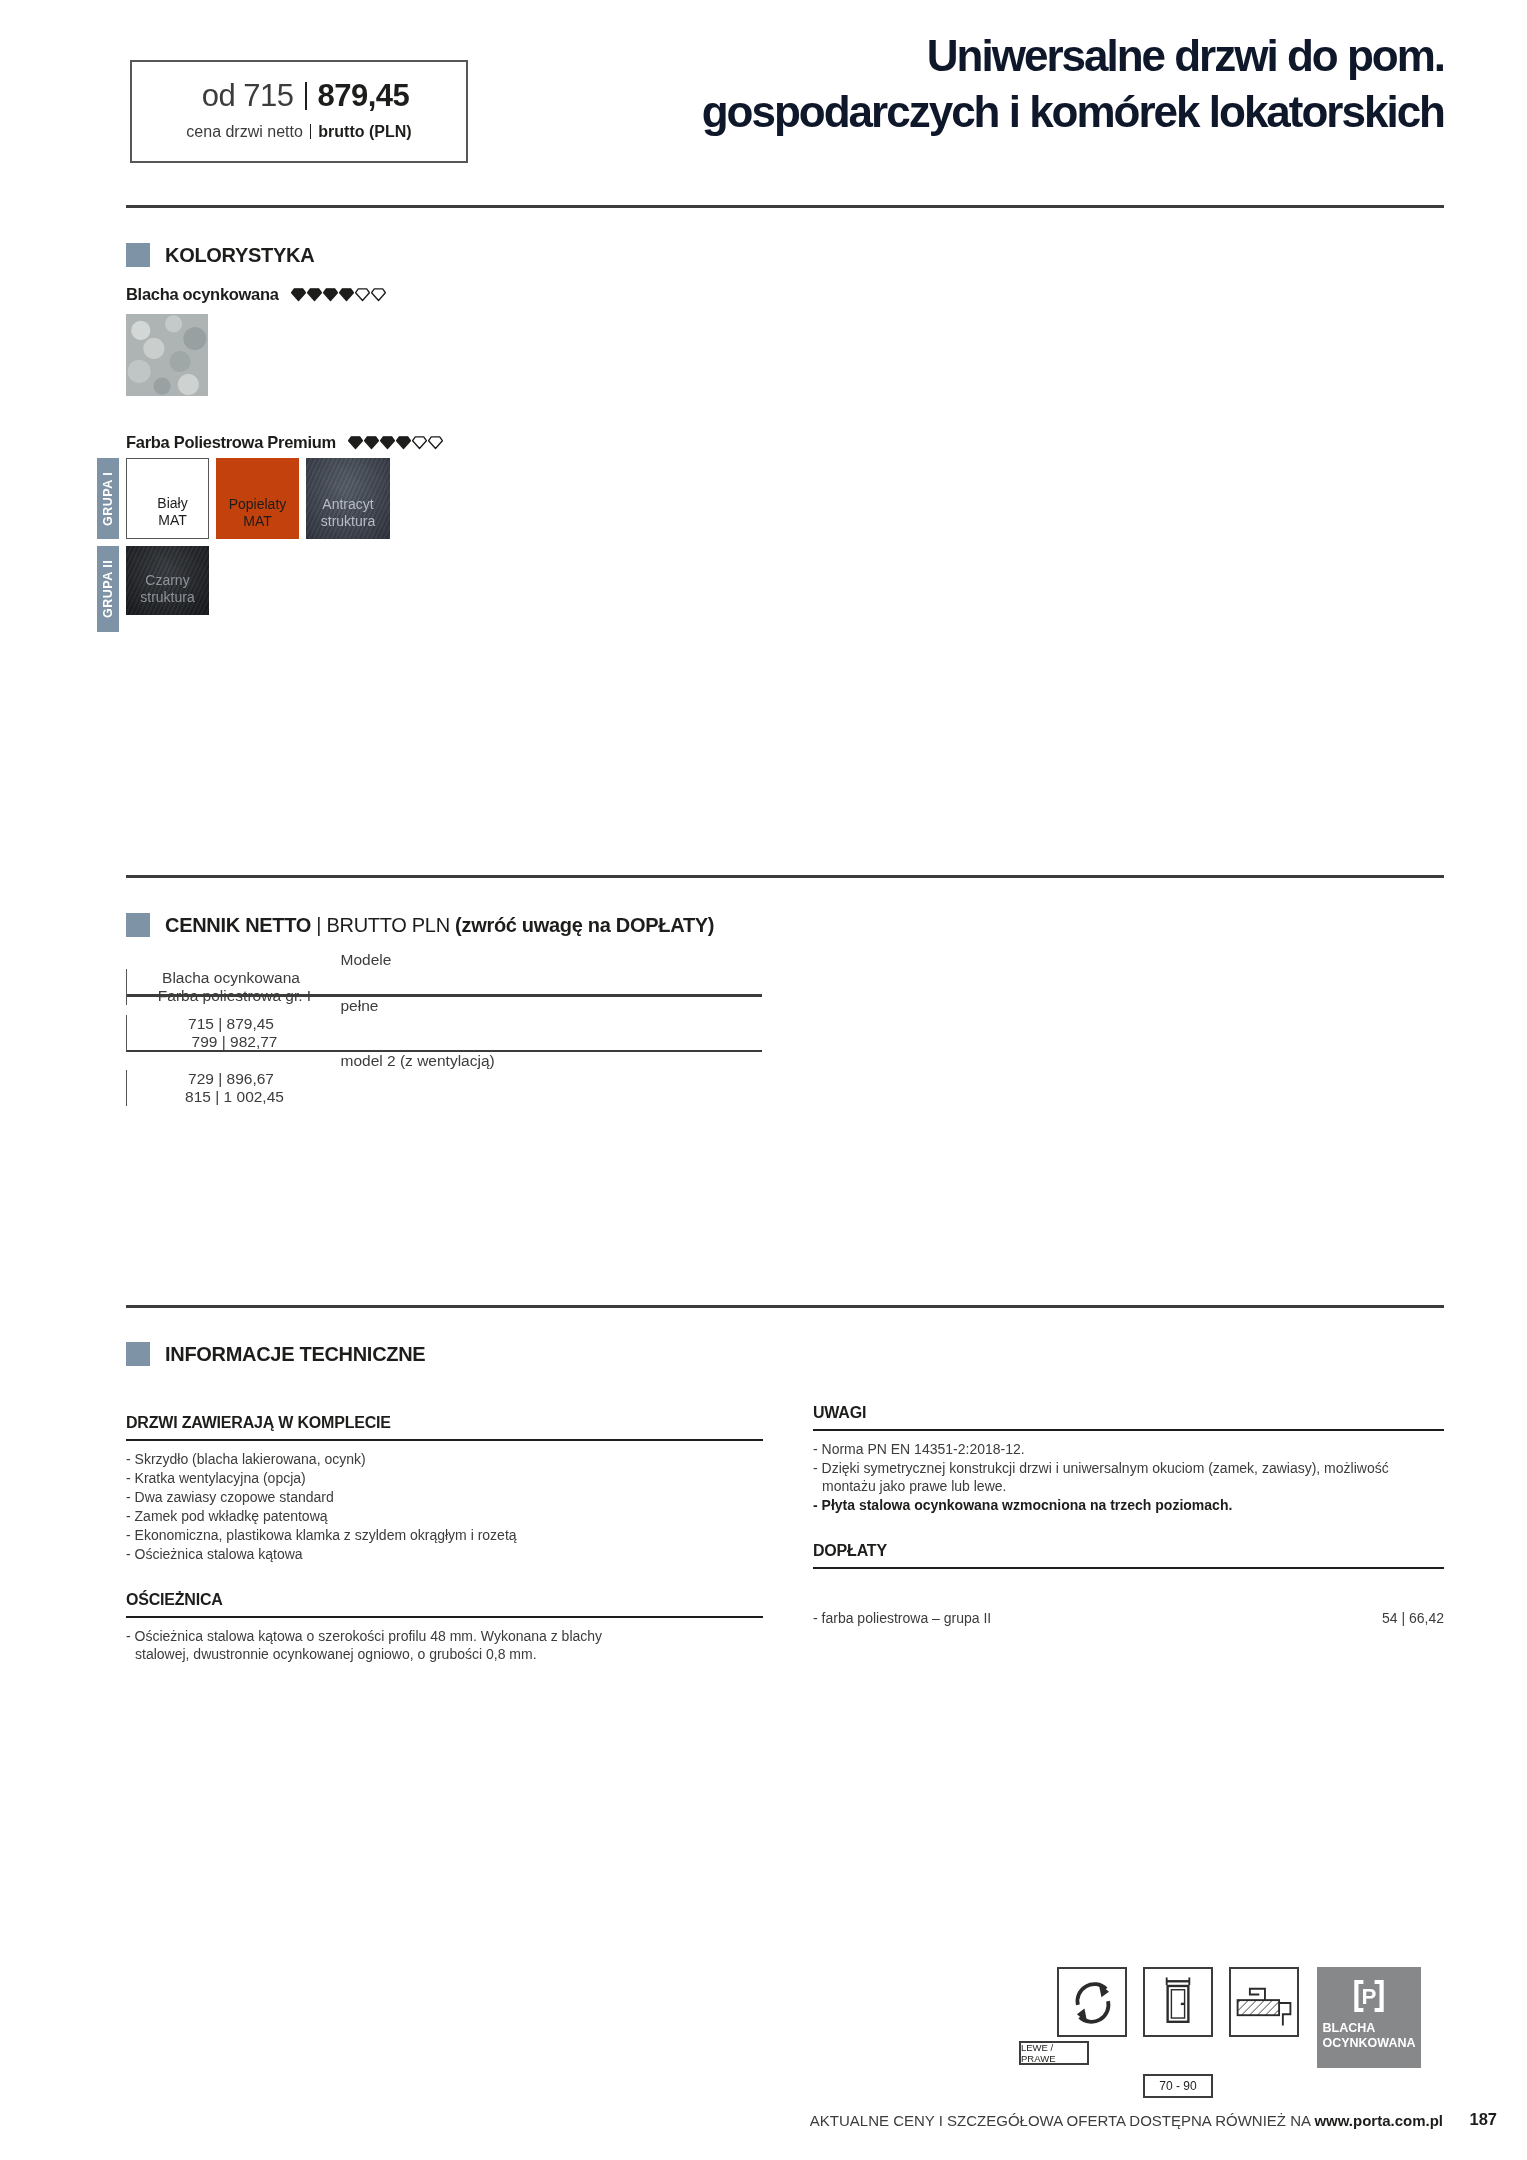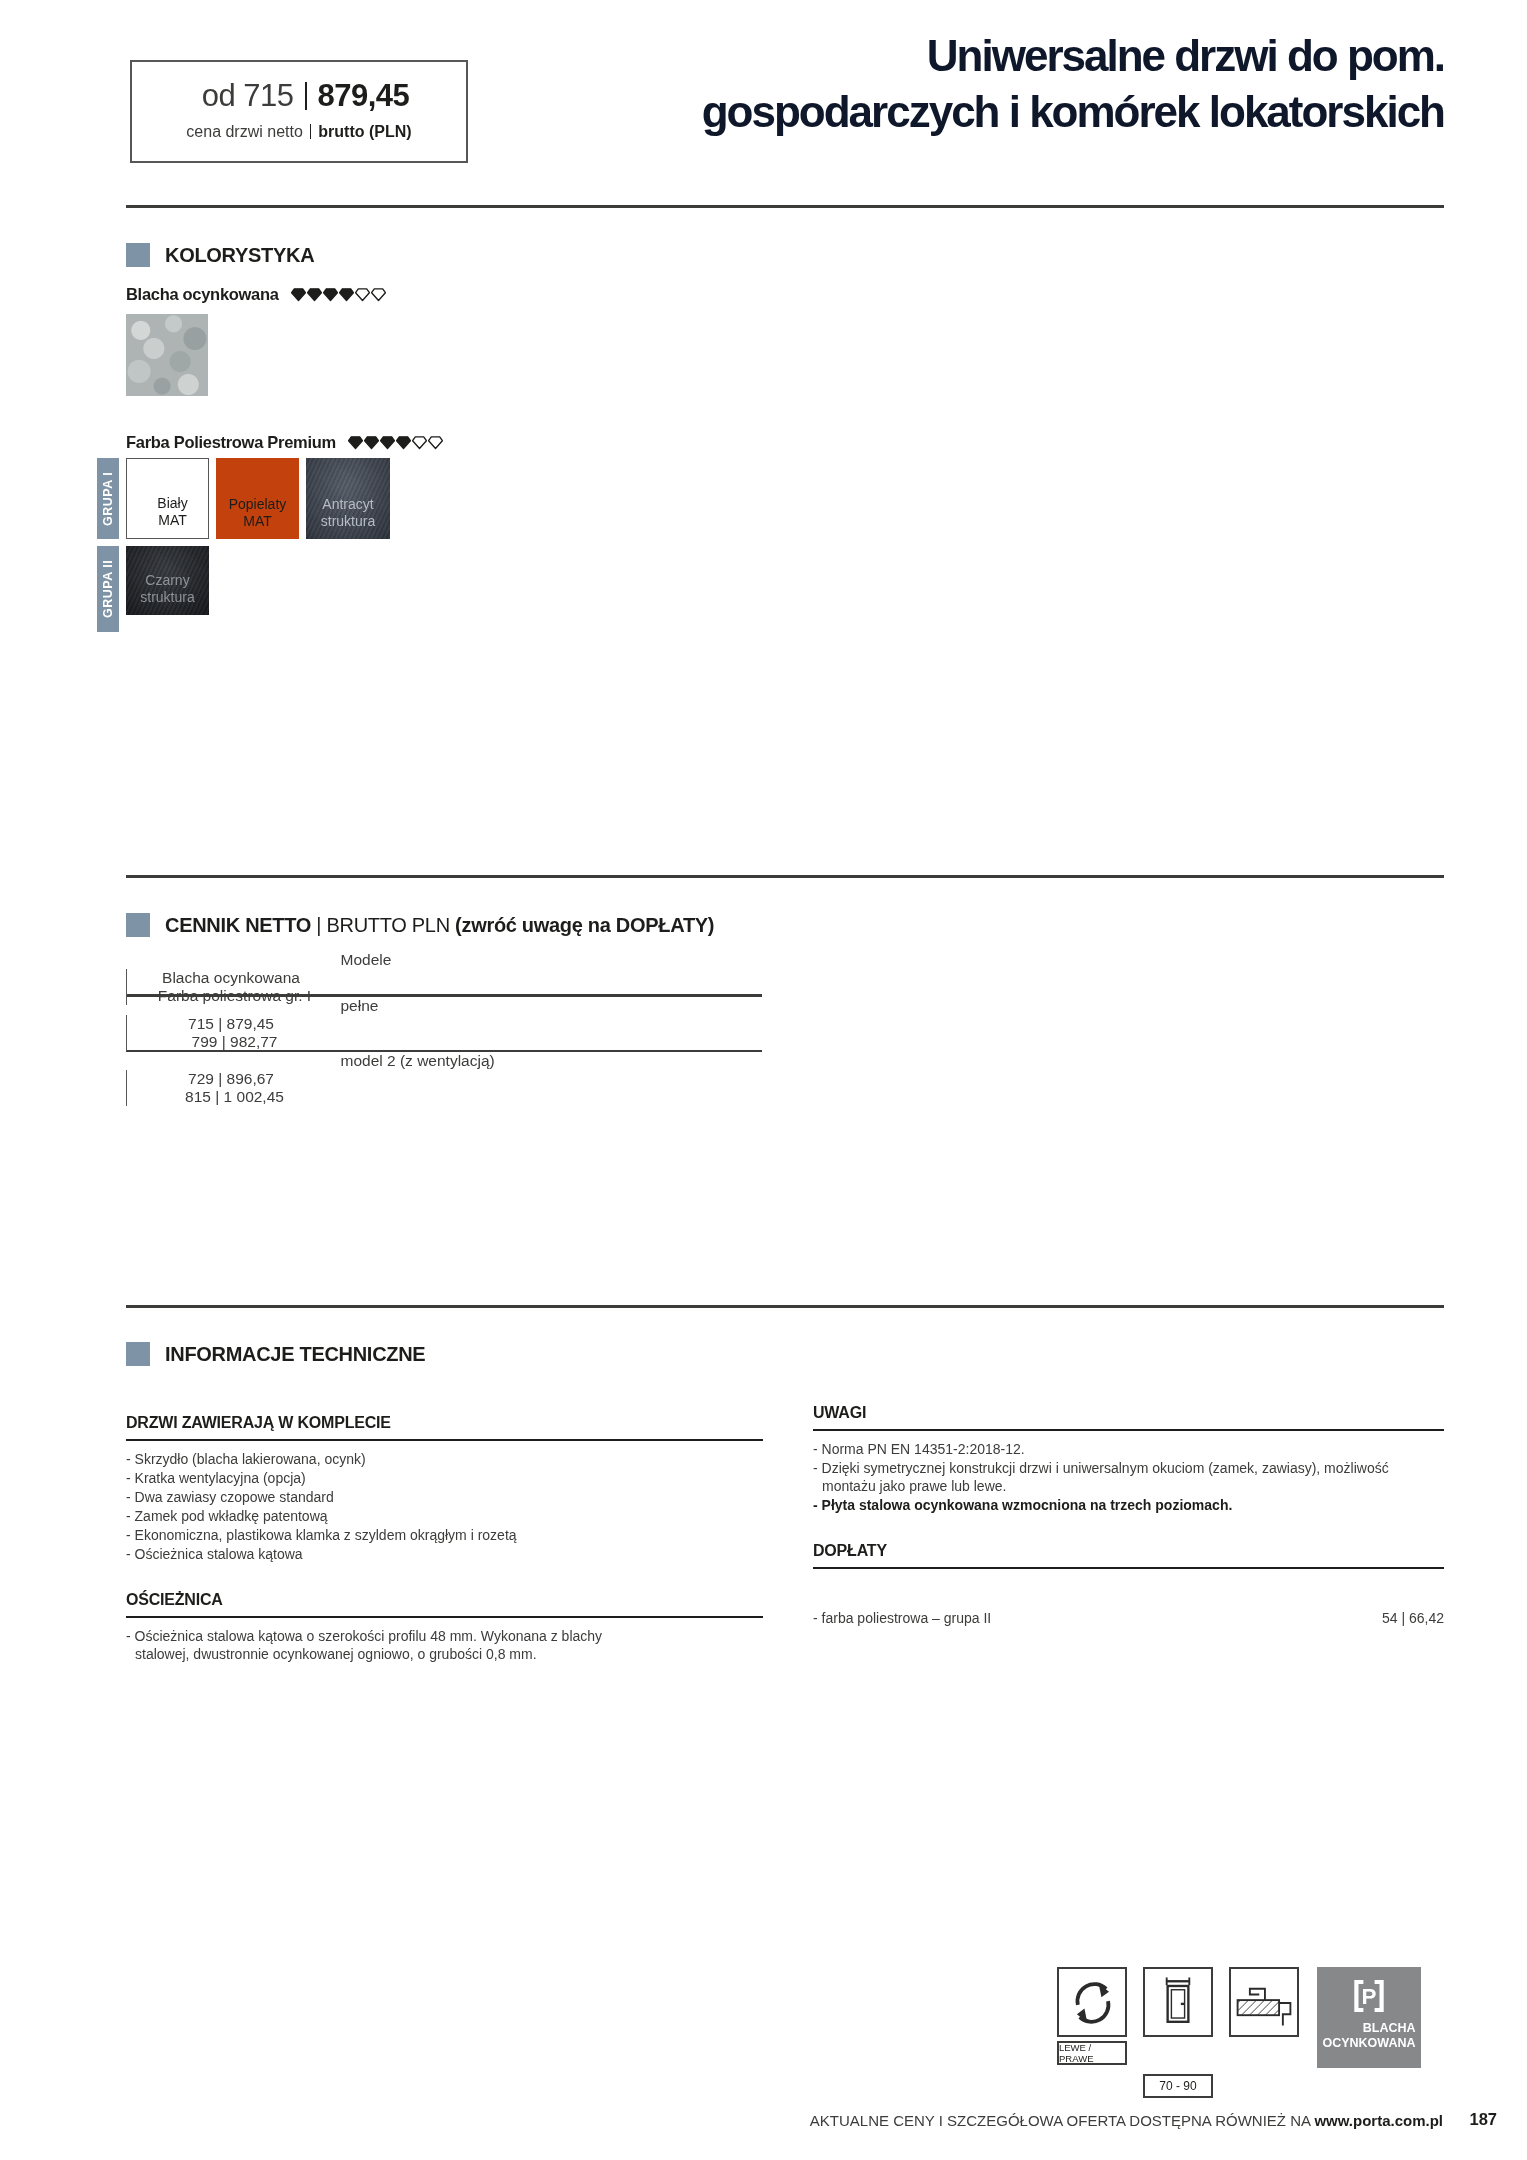"BLACHA" .badge-text { text-align: right -> left }
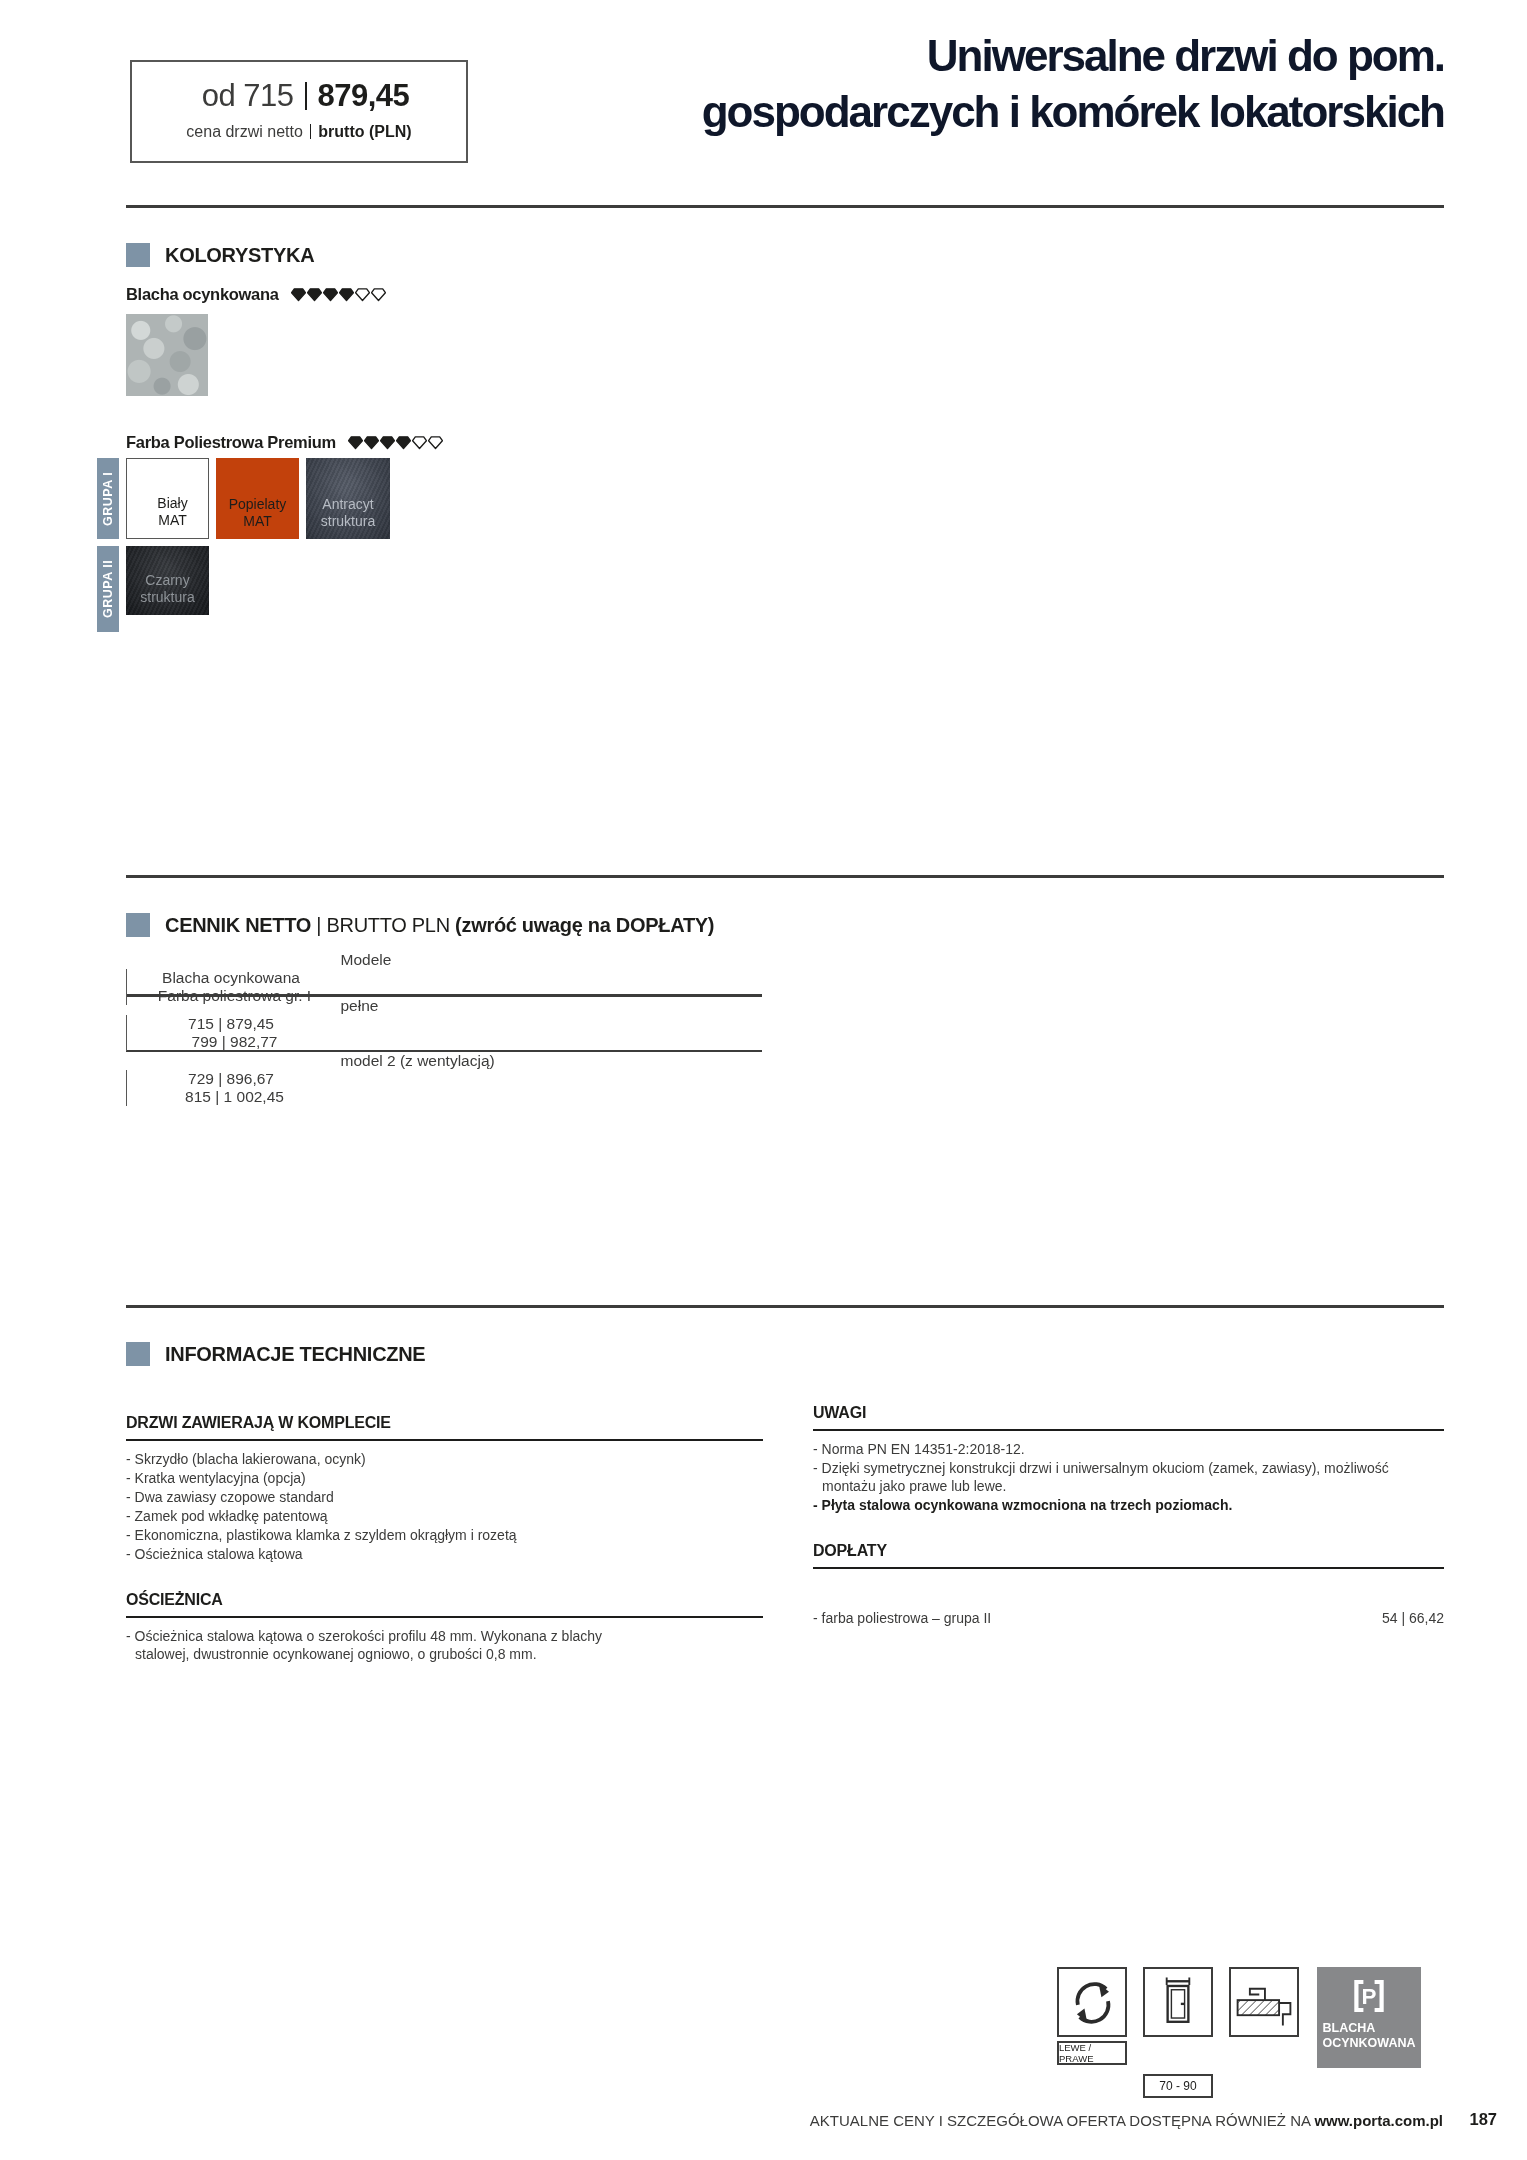"LEWE / PRAWE" div.icon-label { left: 1057px -> 1019px }
